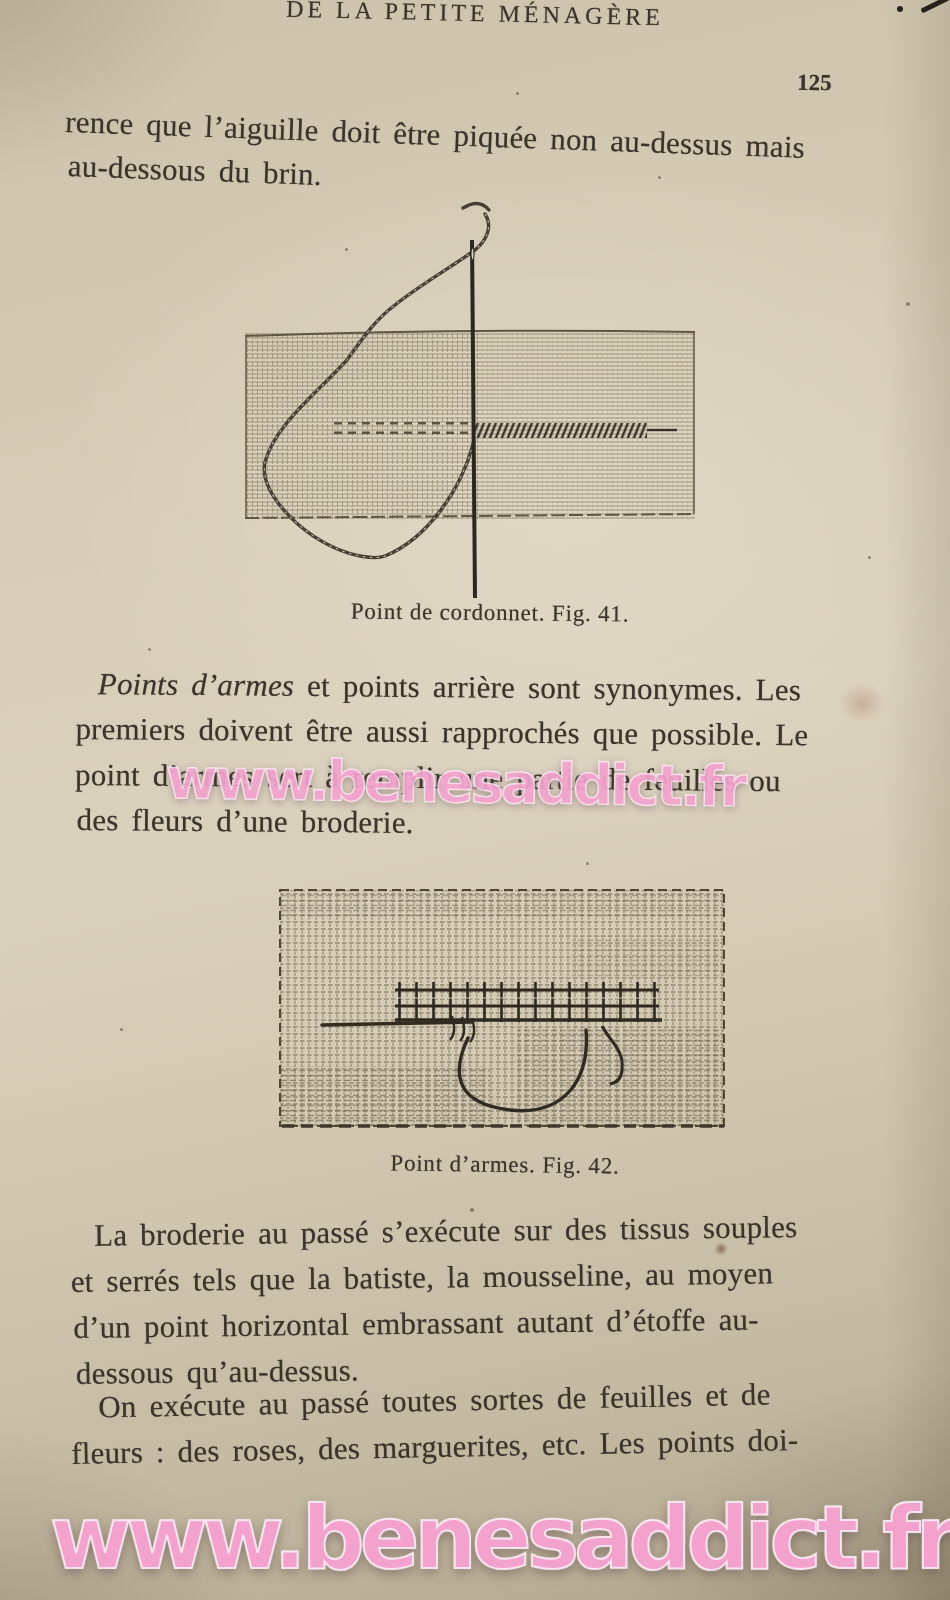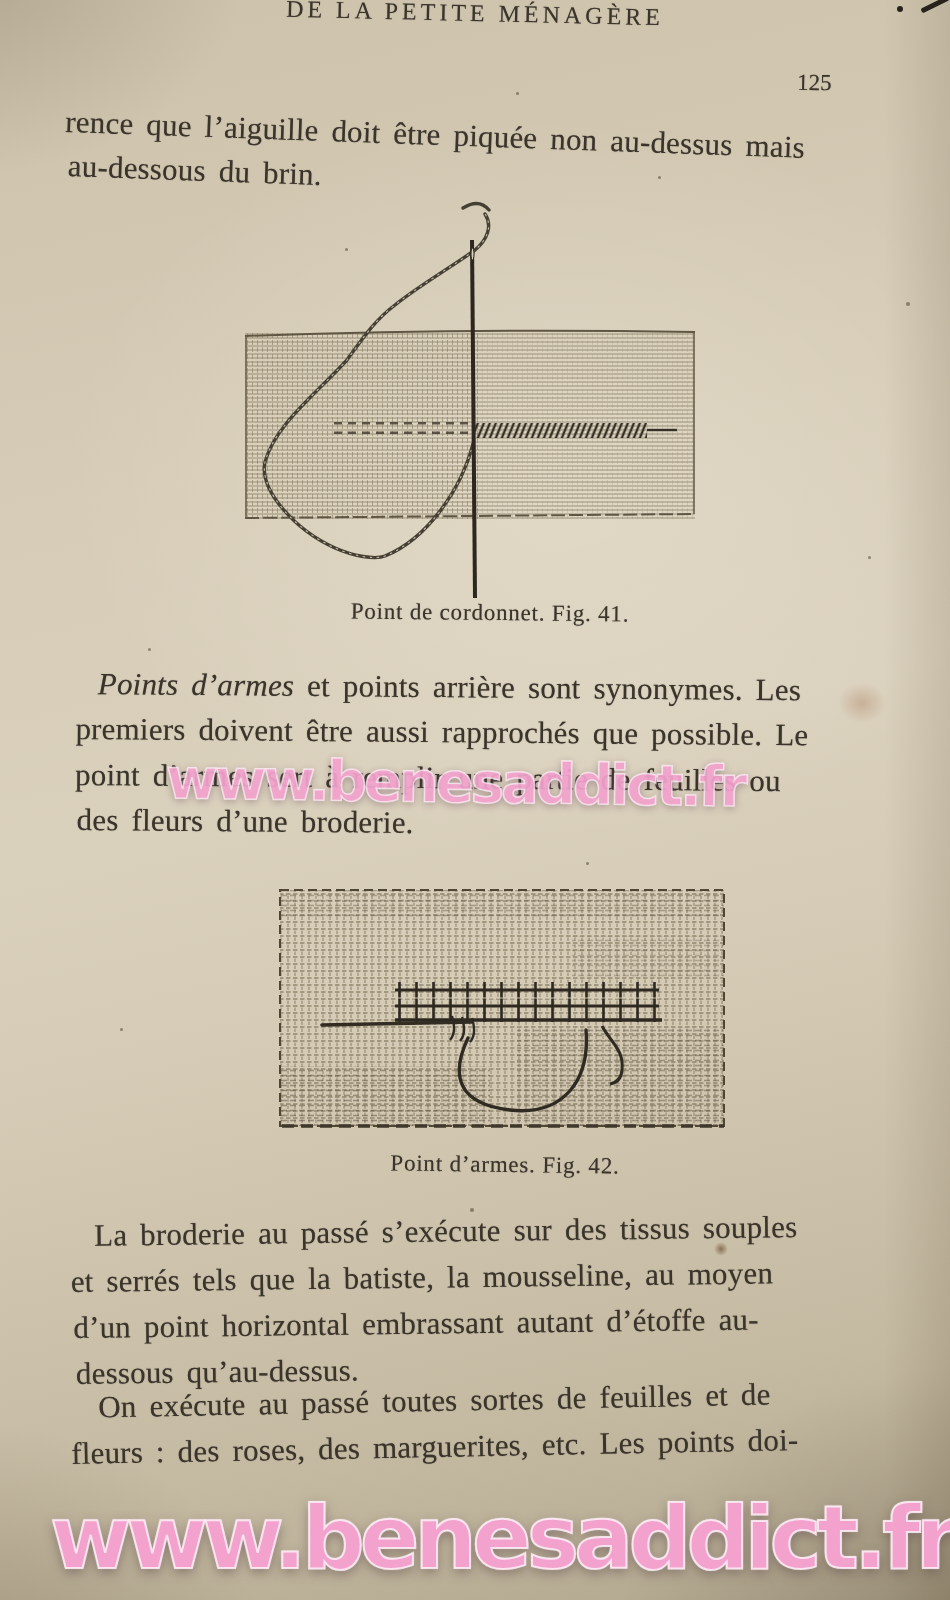"125" .page-number { font-weight: none -> bold }
